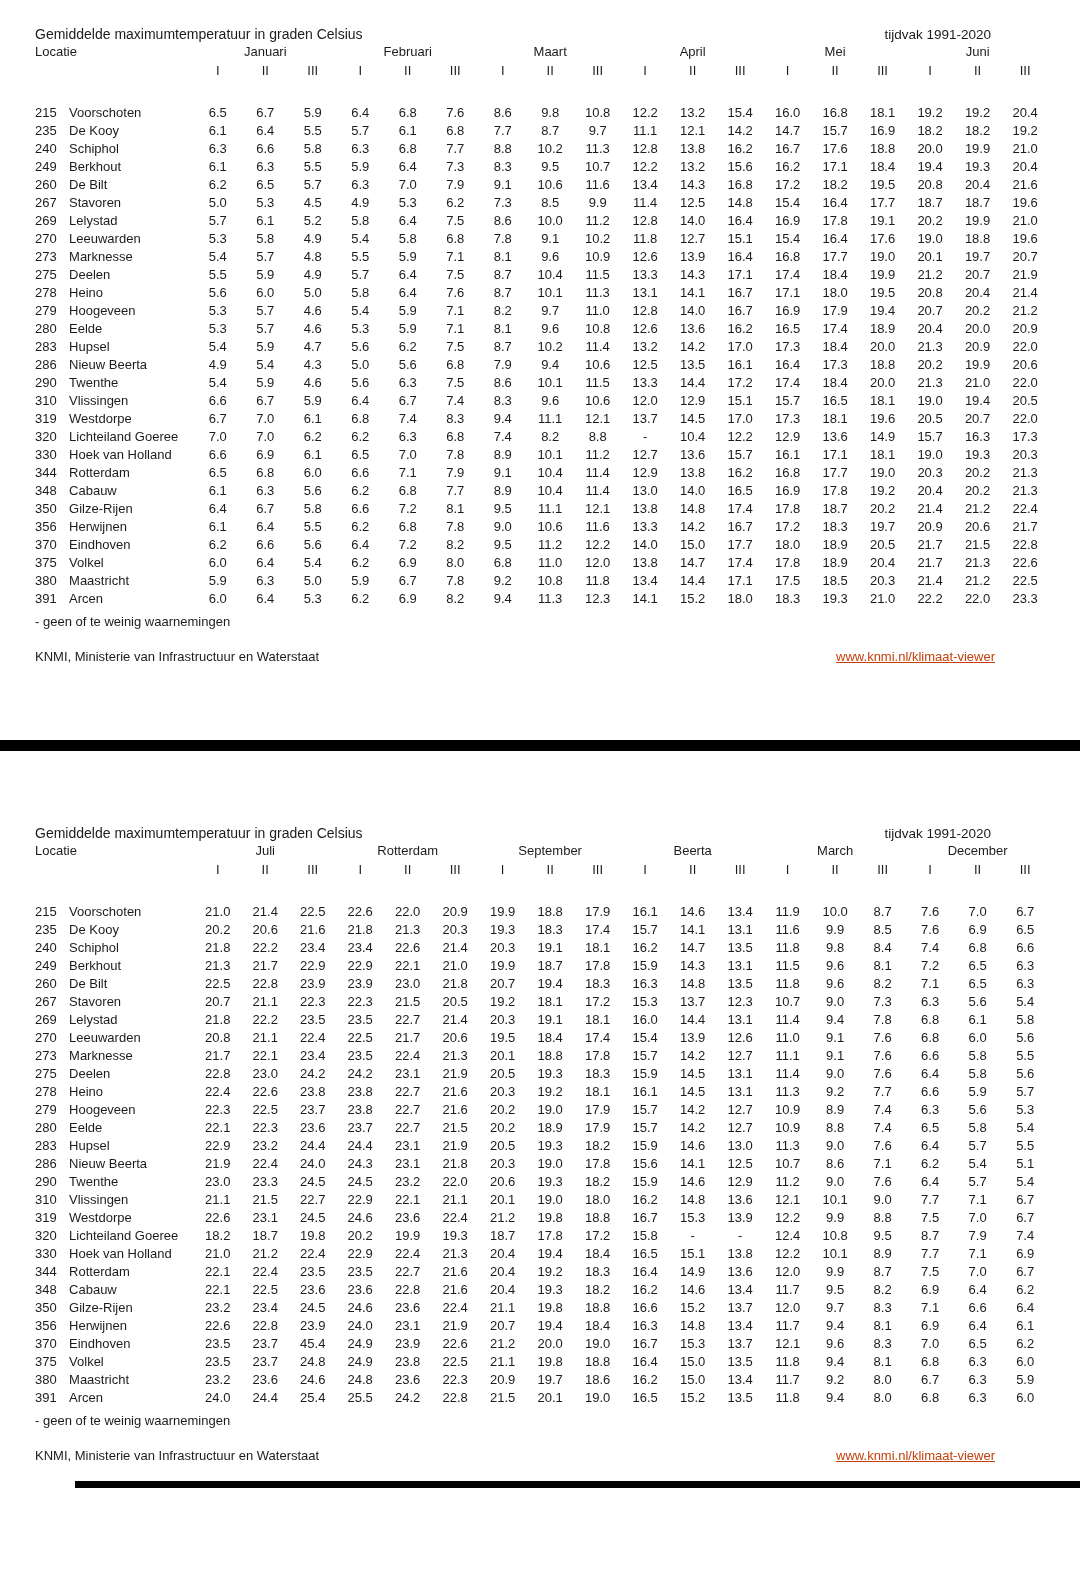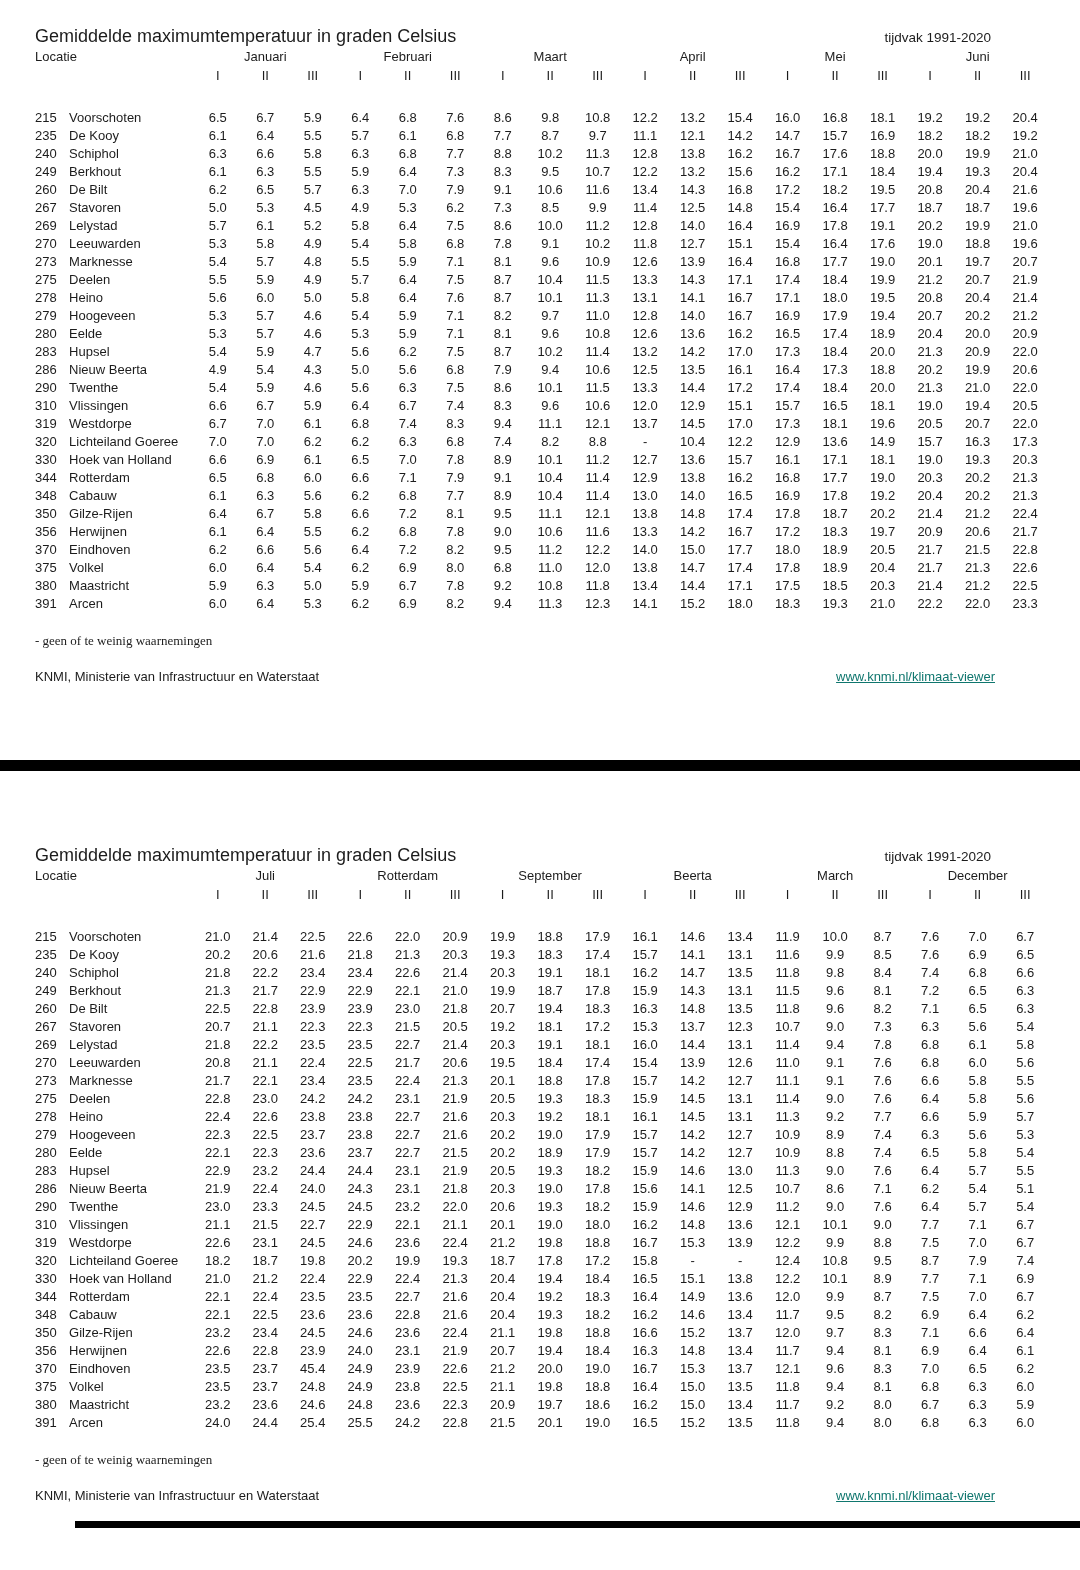"Gemiddelde maximumtemperatuur in graden" .title { font-size: 18px -> 14px }
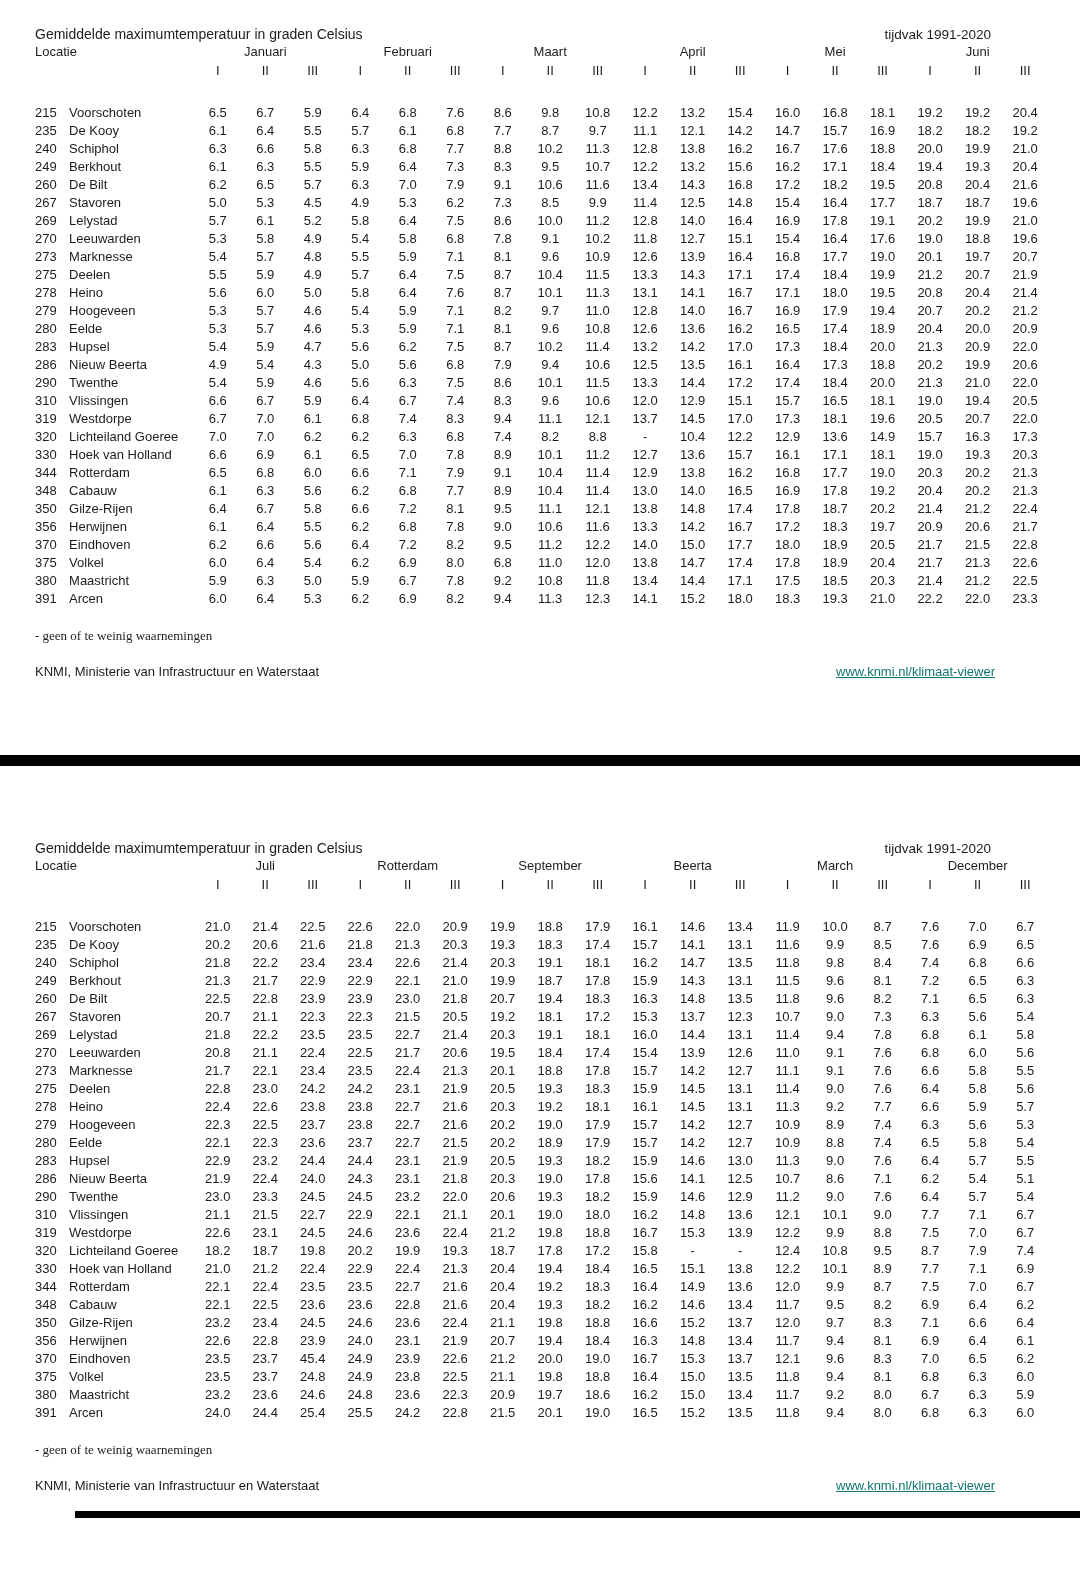"- geen of te weinig" .footnote { font-family: Liberation Serif, serif -> none; margin-top: 20px -> 6px }
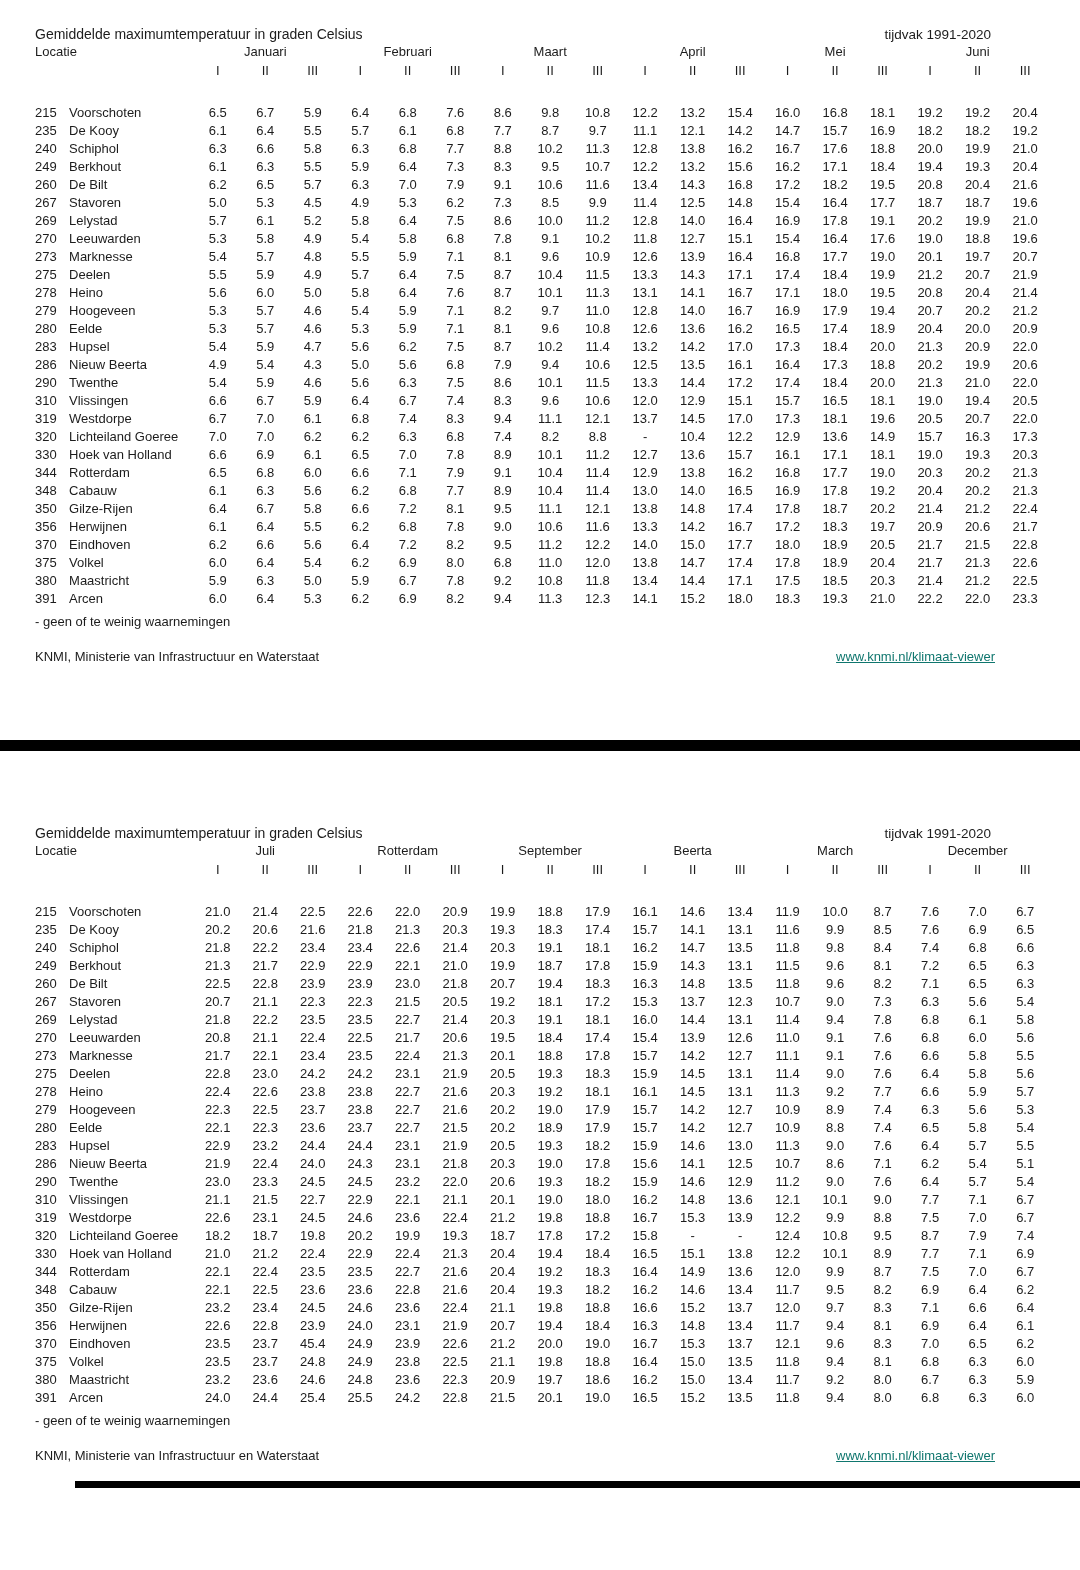"www.knmi.nl/klimaat-viewer" a.viewer-link { color: #0f766e -> #c2410c }
